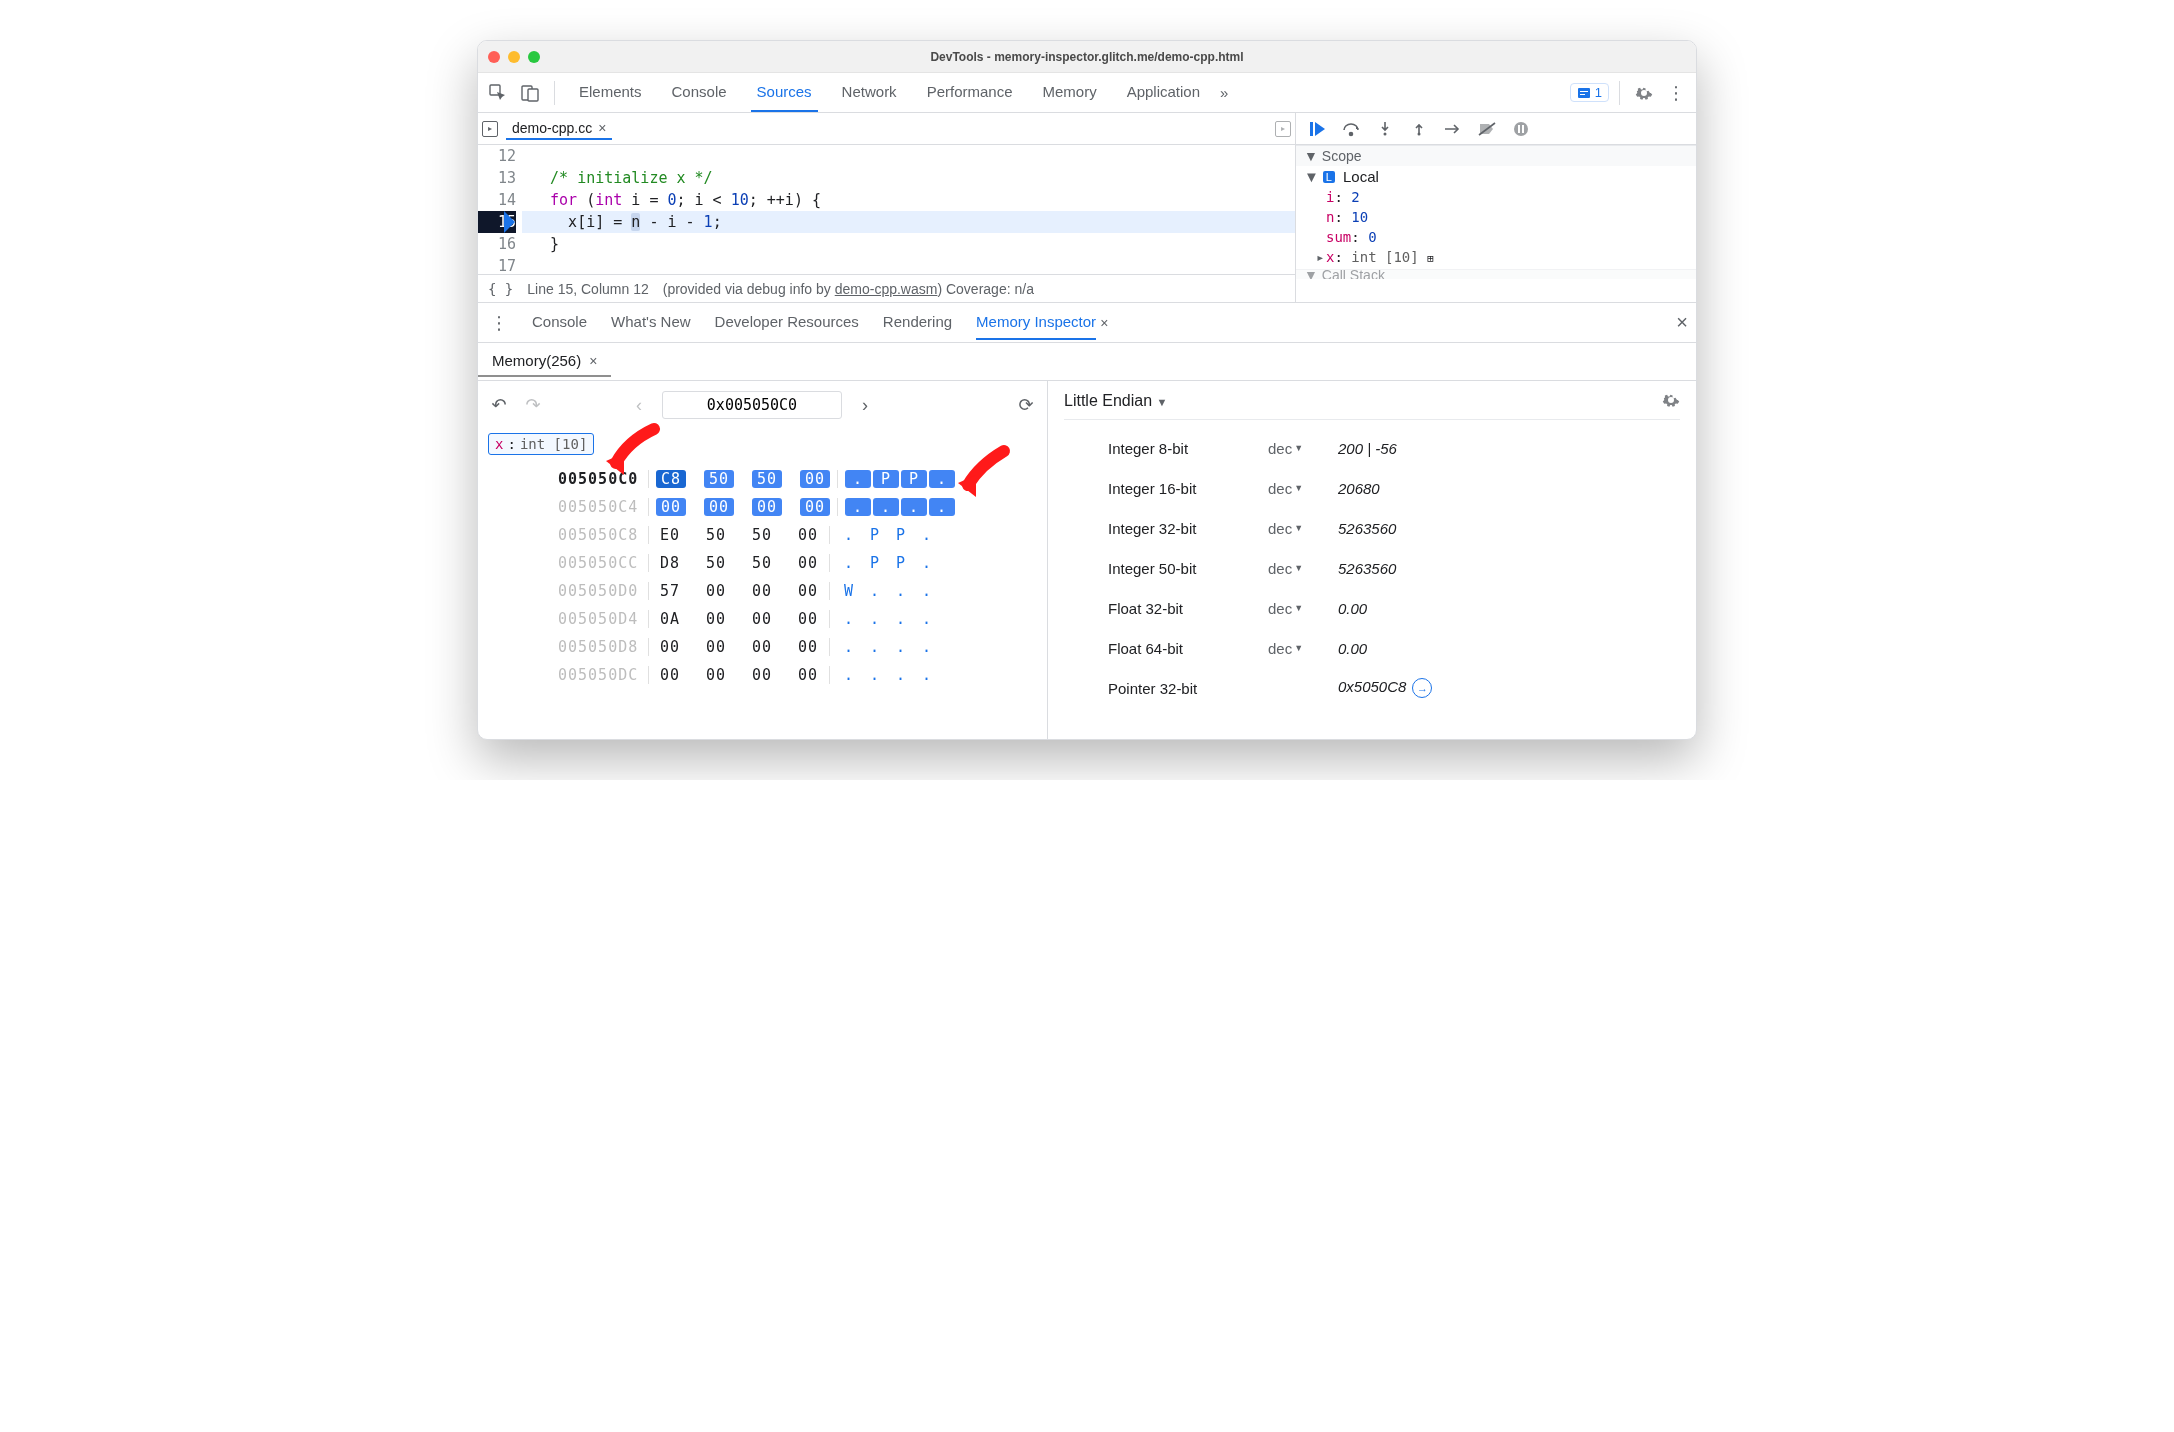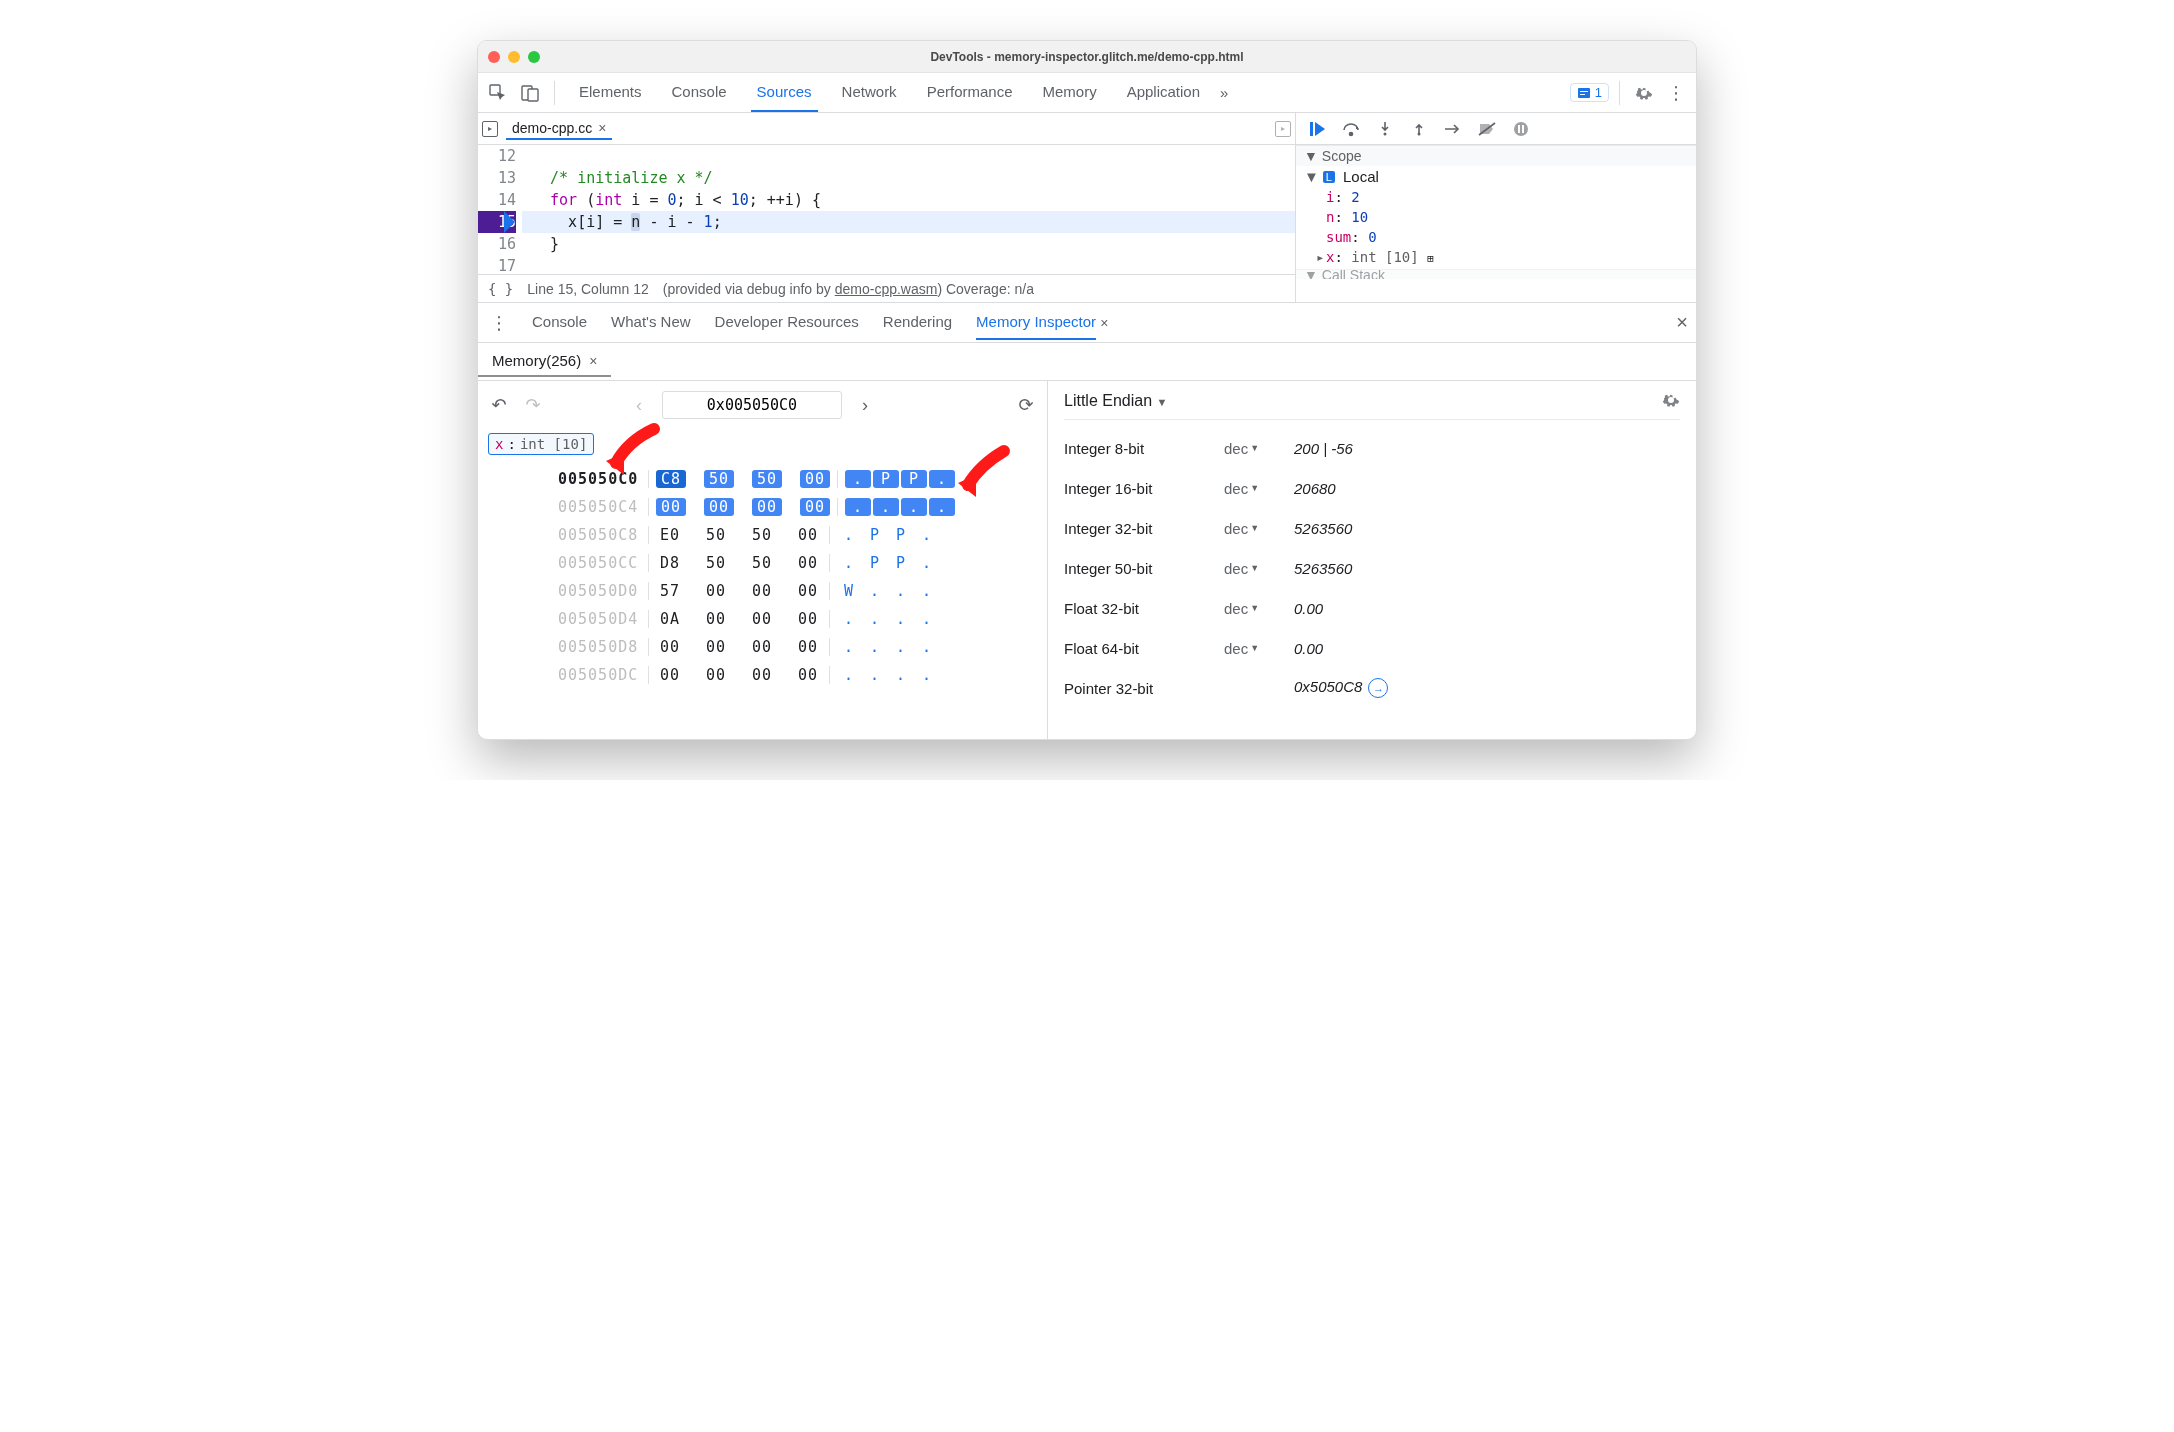"15" .gut-active { background: #4c1d95 -> #0f172a }
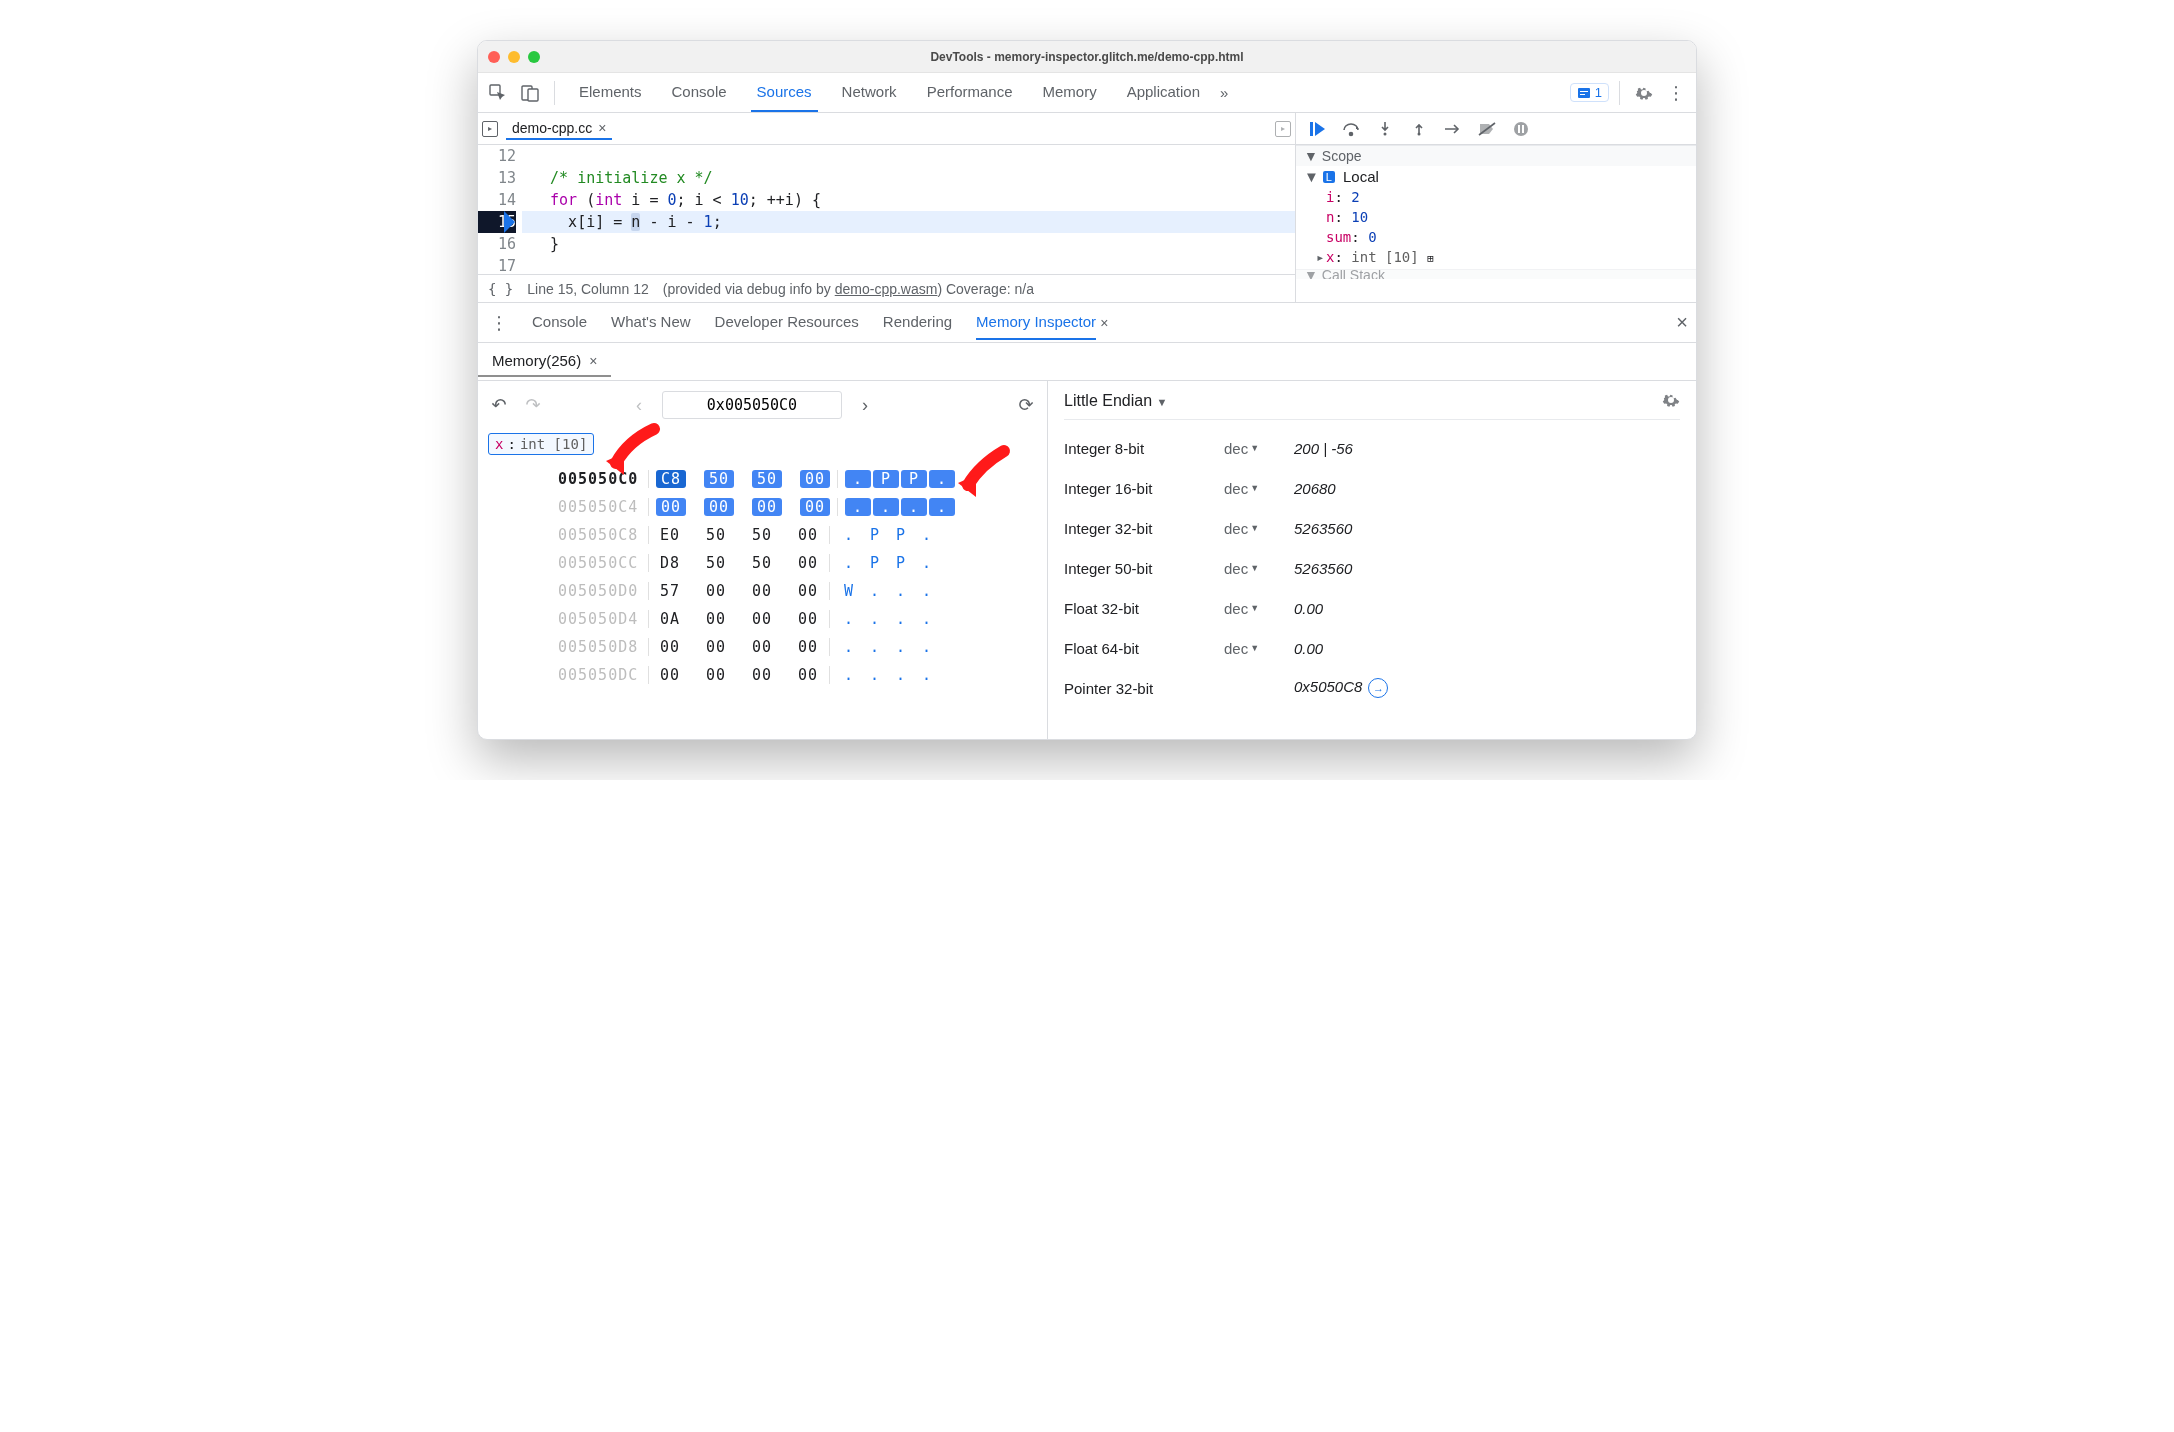"Integer 8-bit" .type-grid { margin-left: none -> 44px }
